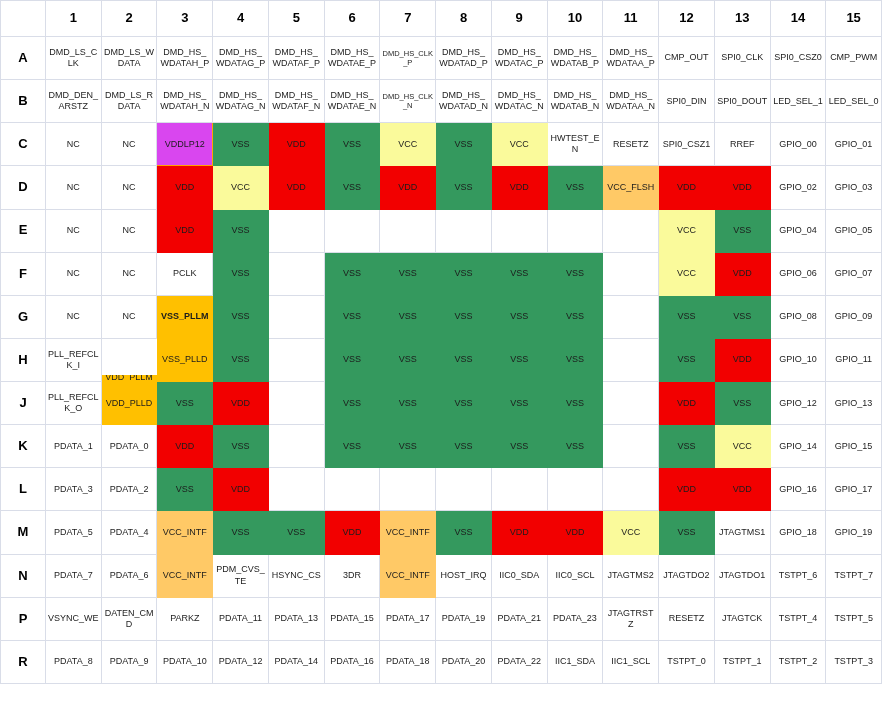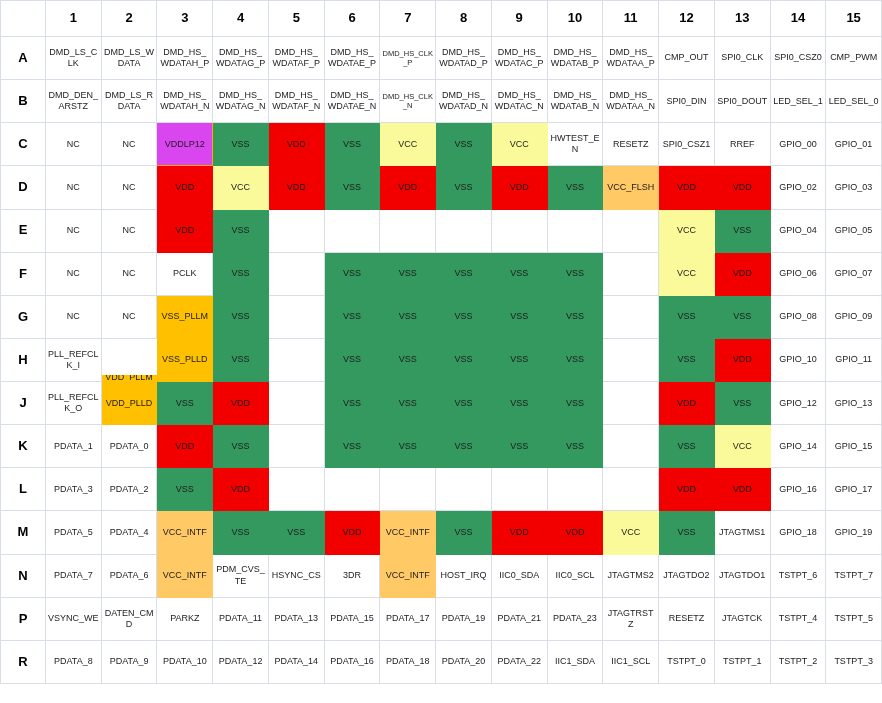"VSS_PLLM" div.cell { font-weight: none -> bold }
